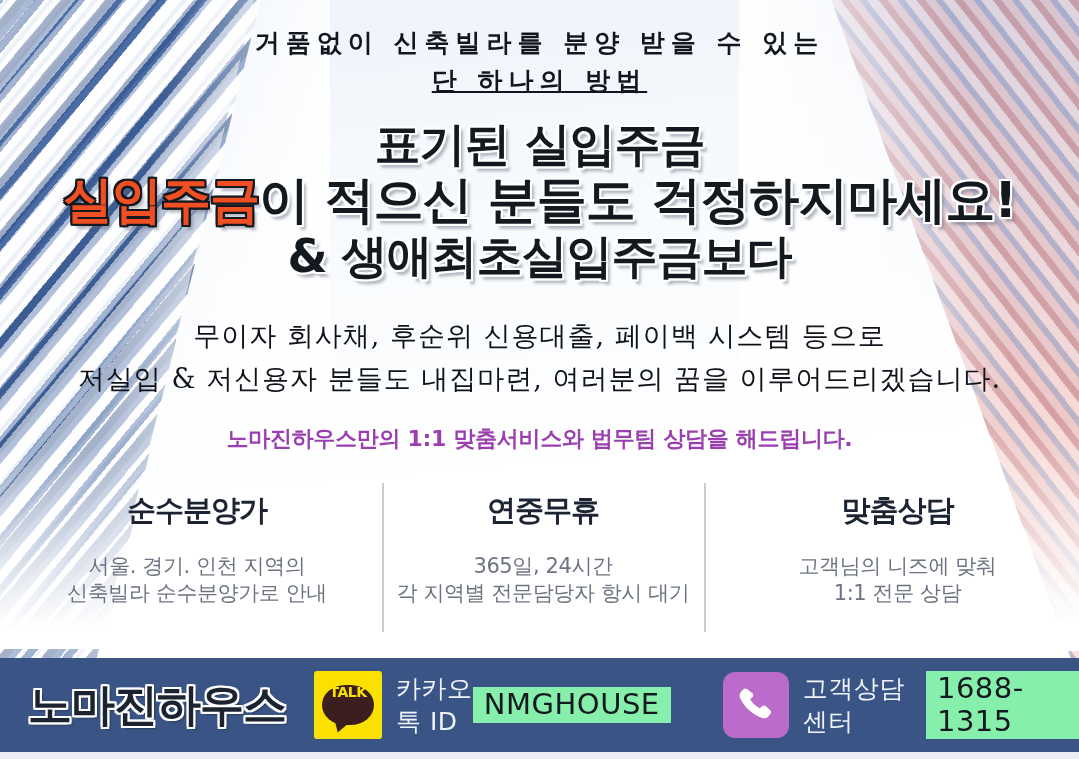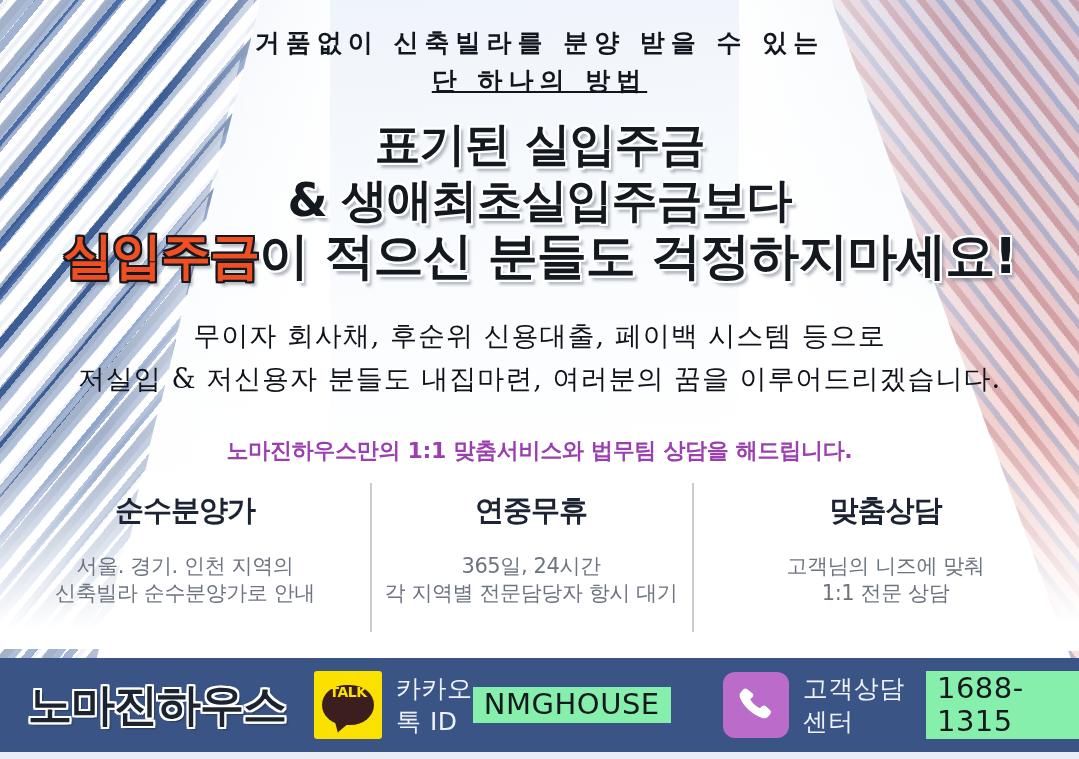"& 생애최초실입주금보다" span.hl-line { order: before "실입주금이 적으신 분들도 걱정하지마세요!" -> after "실입주금이 적으신 분들도 걱정하지마세요!" }
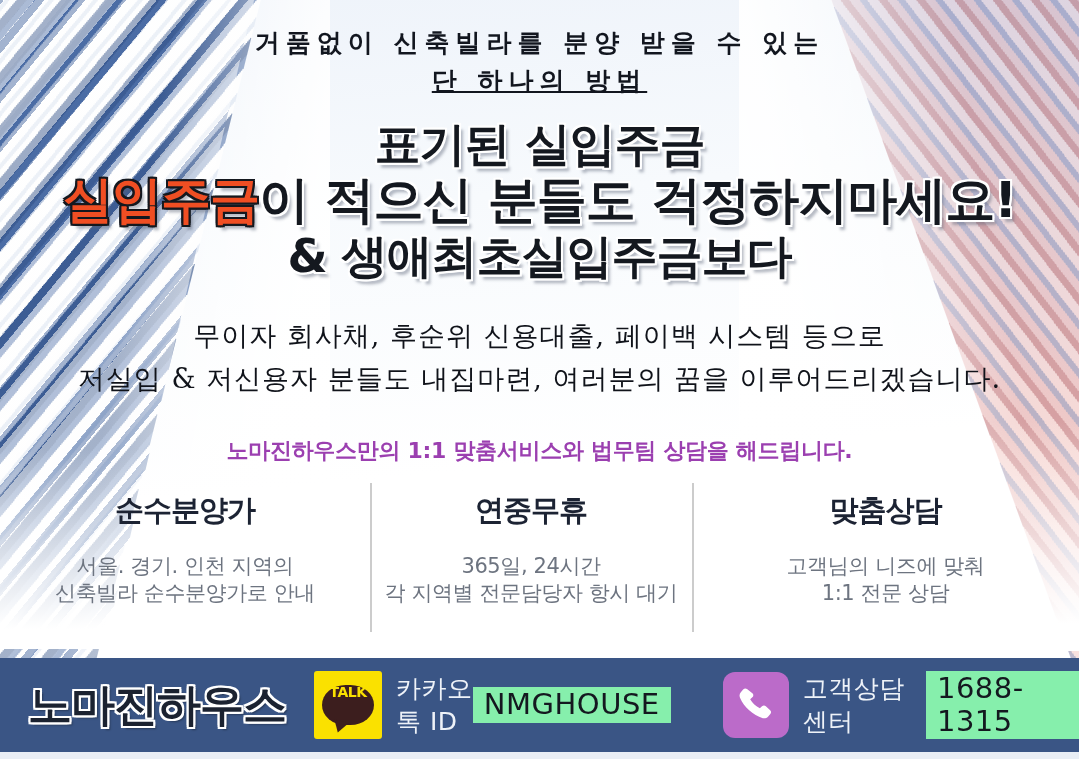"노마진하우스만의 1:1 맞춤서비스와 법무팀 상담을" .purple-line { margin-top: 36px -> 24px }
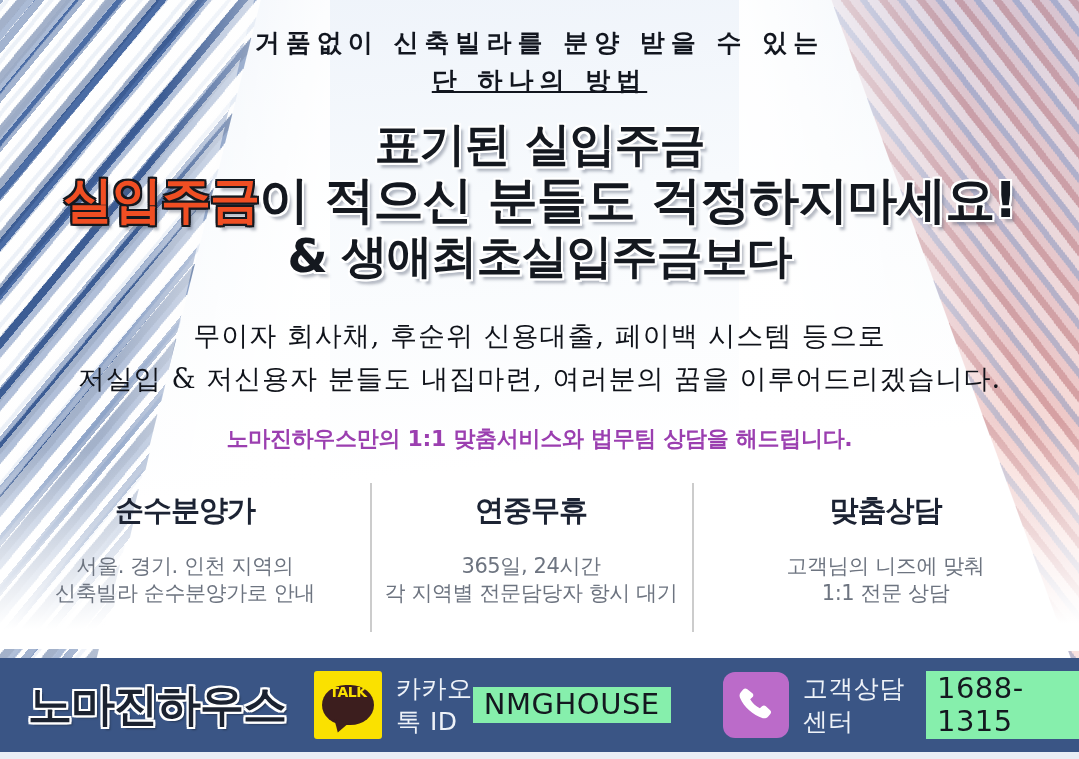"순수분양가" .features { padding-left: none -> 12px }
